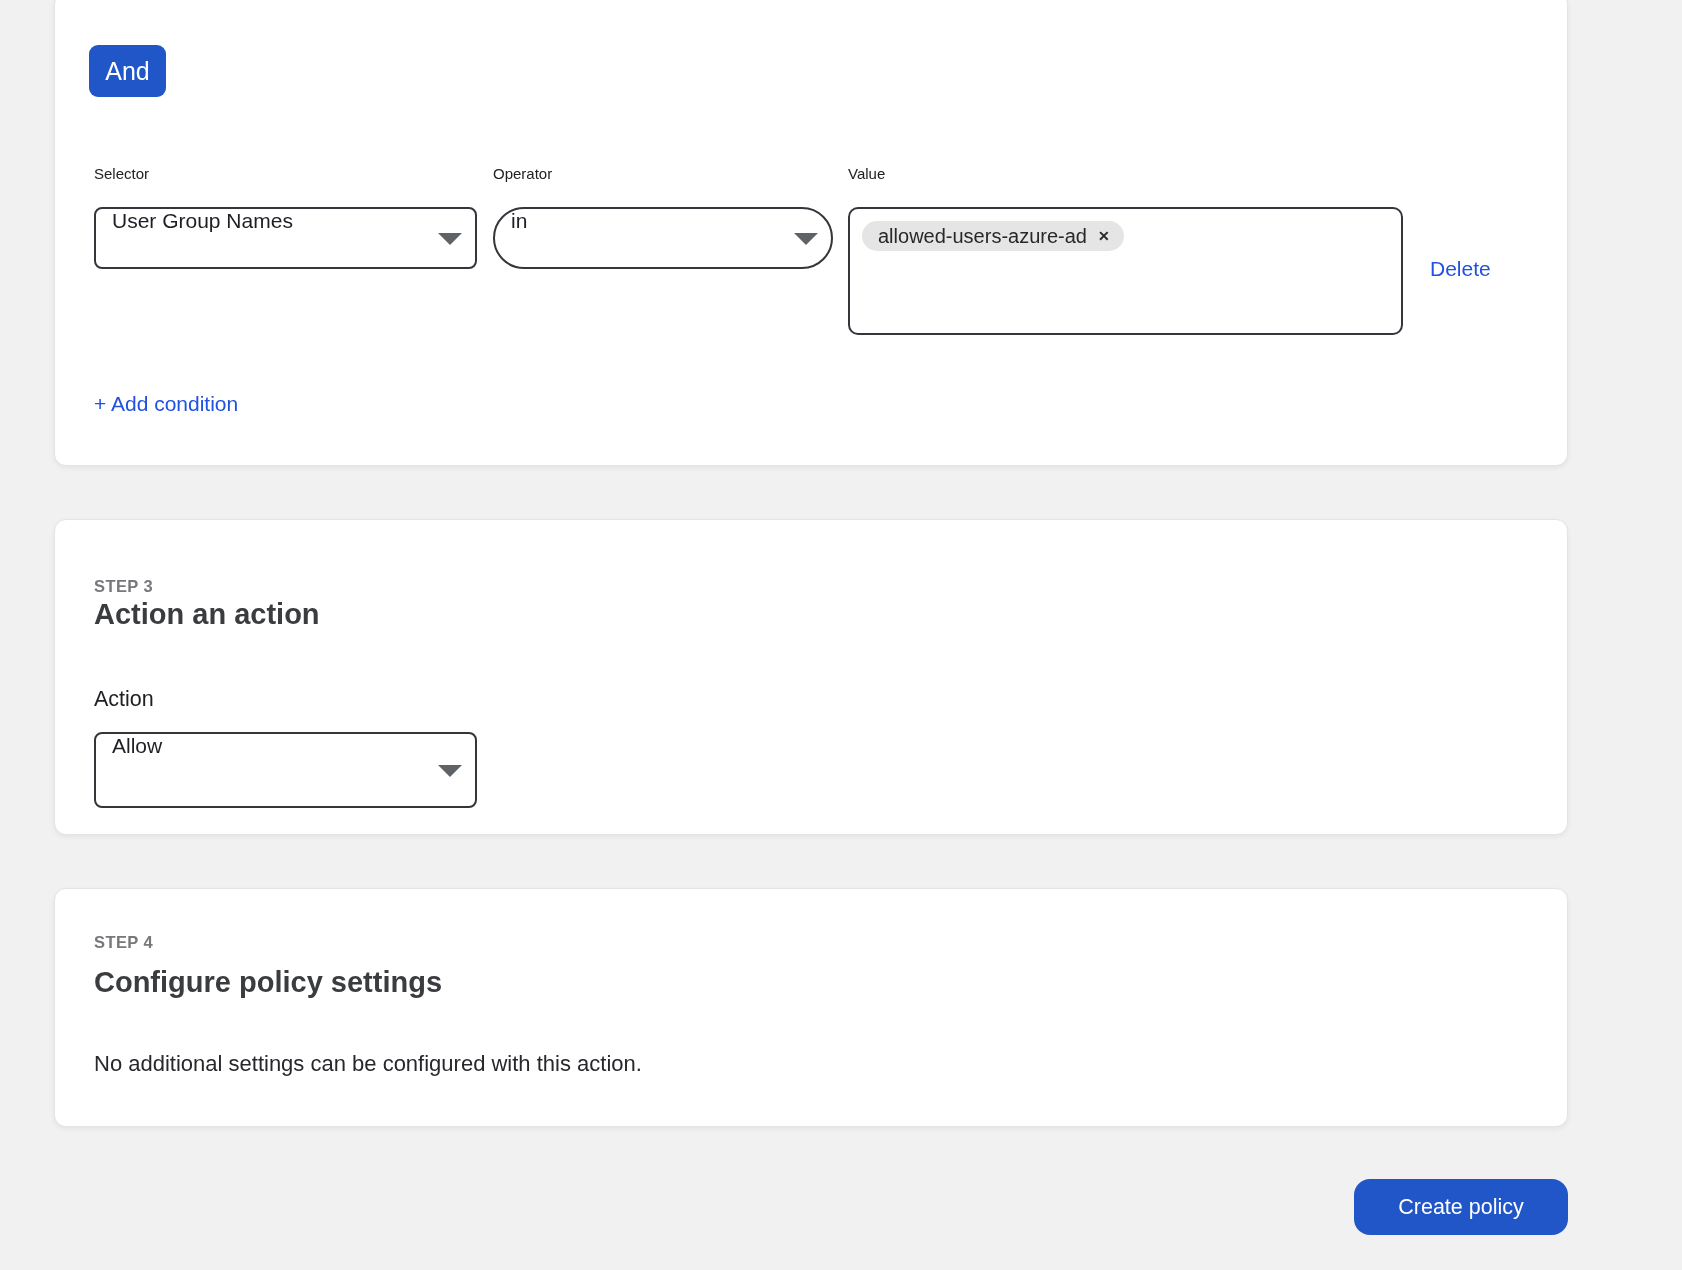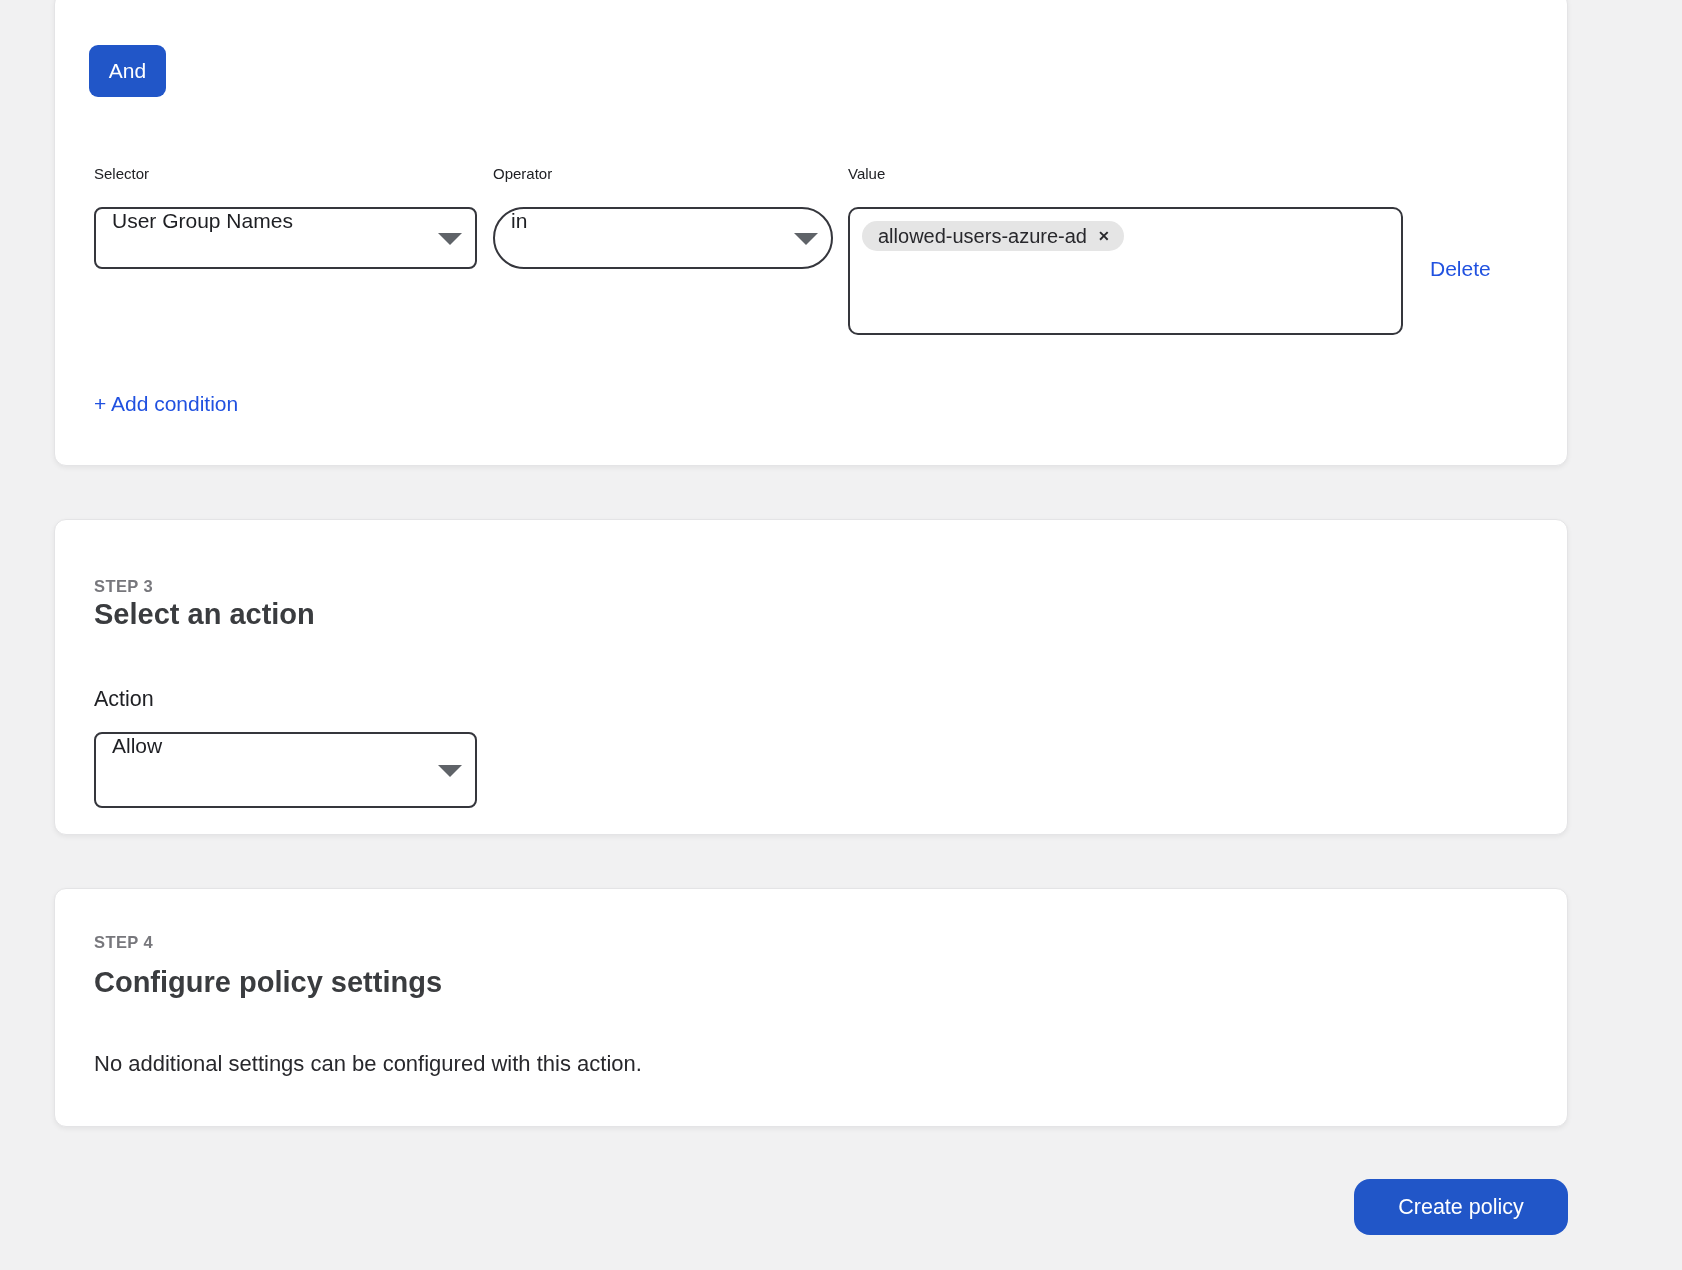"And" .btn-blue { font-size: 21px -> 25px }
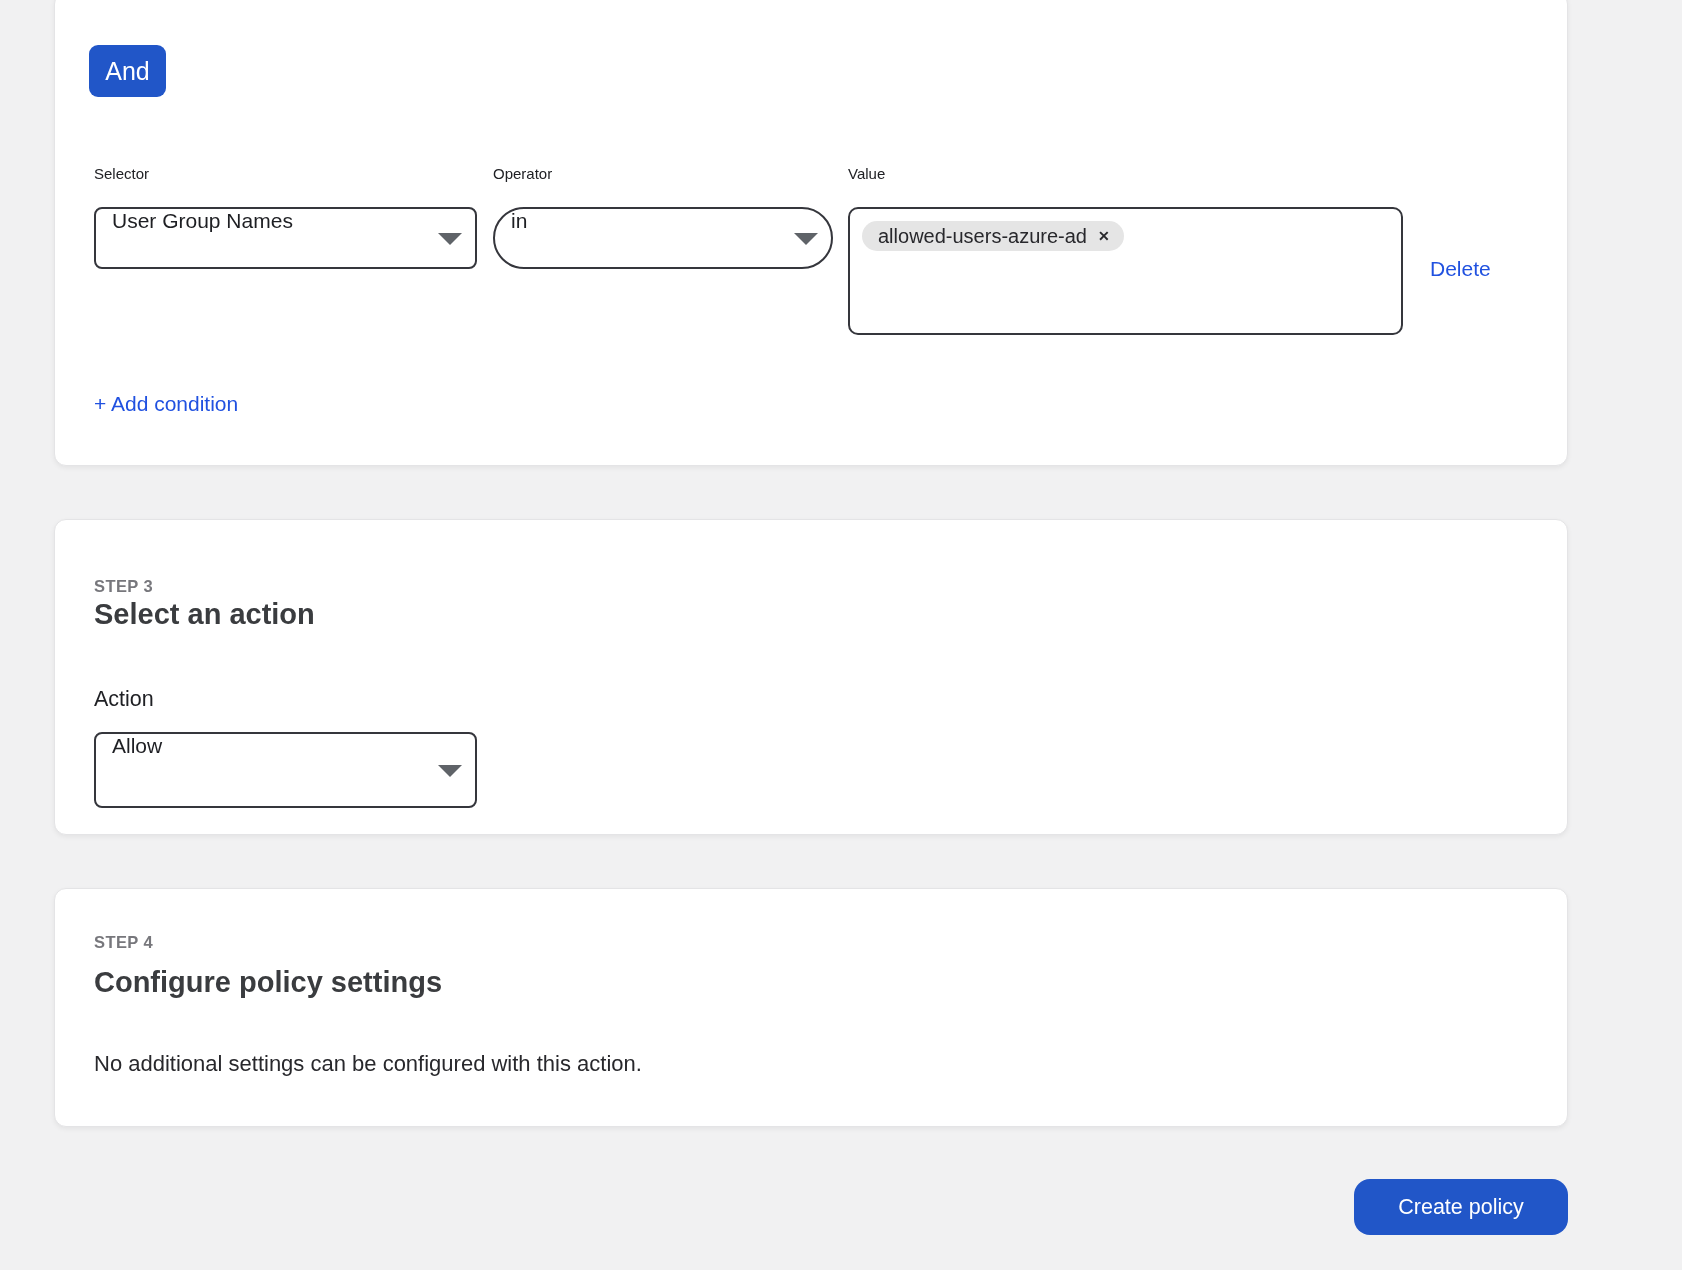"Select an action" div.step-title { text: Select -> Action }
